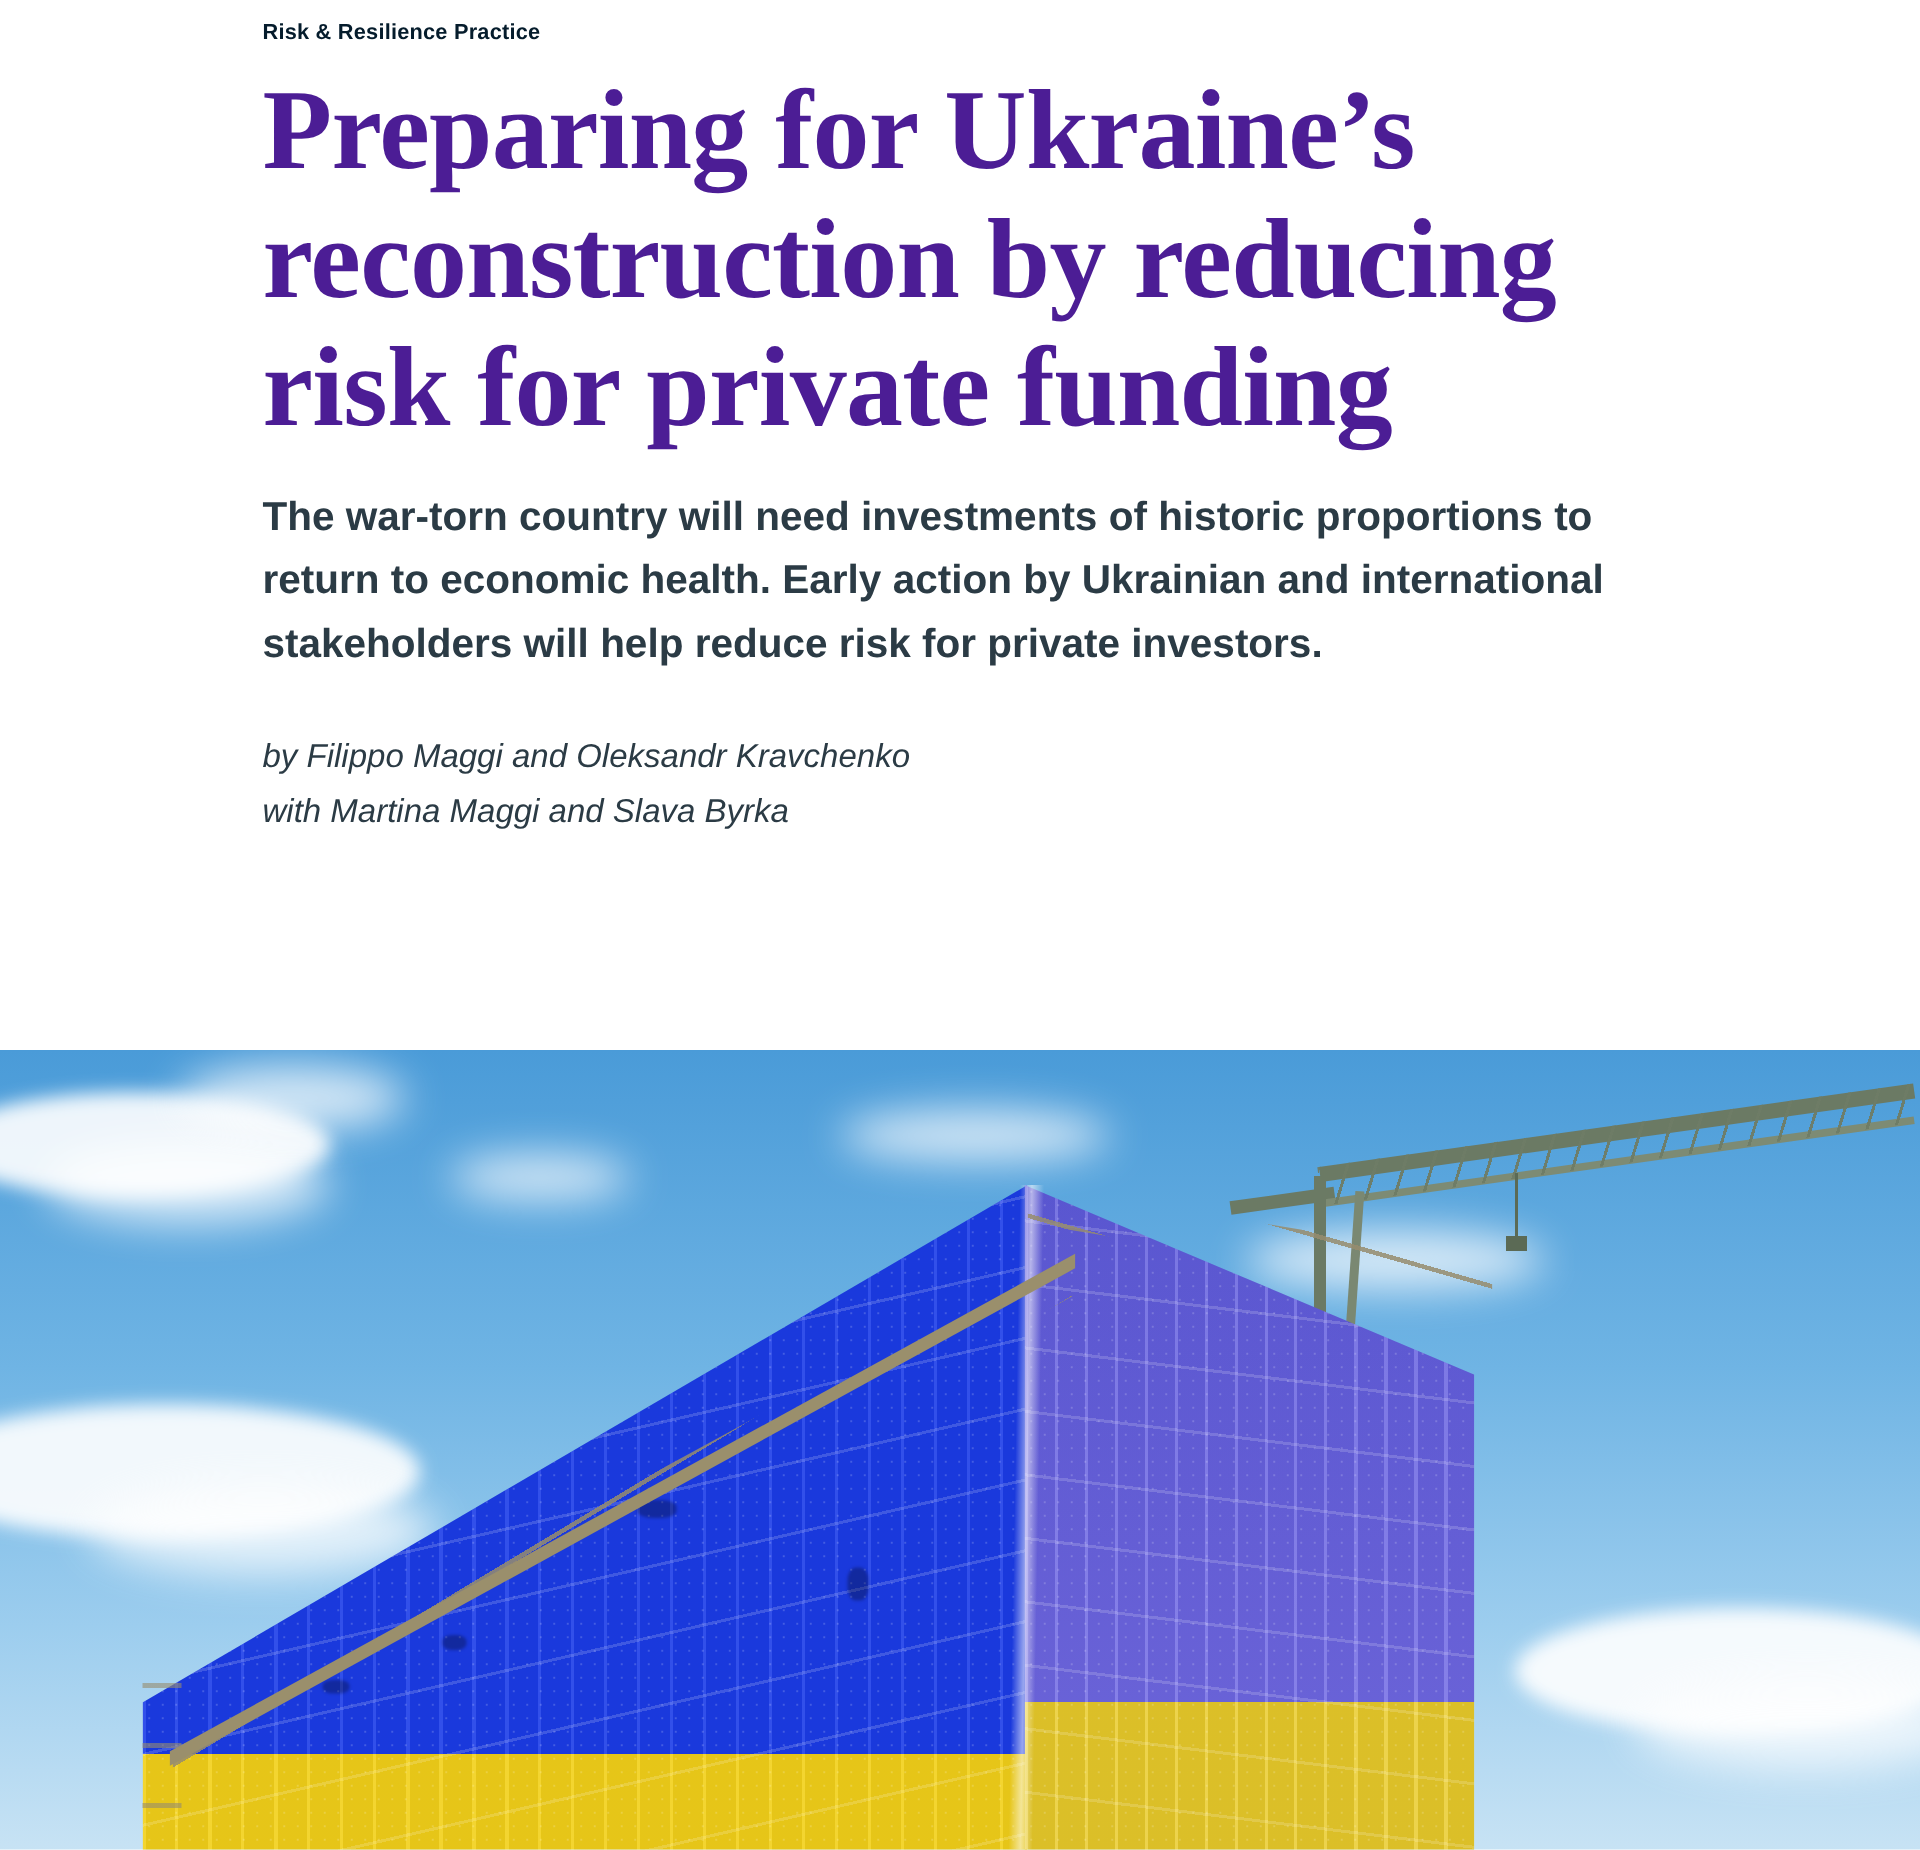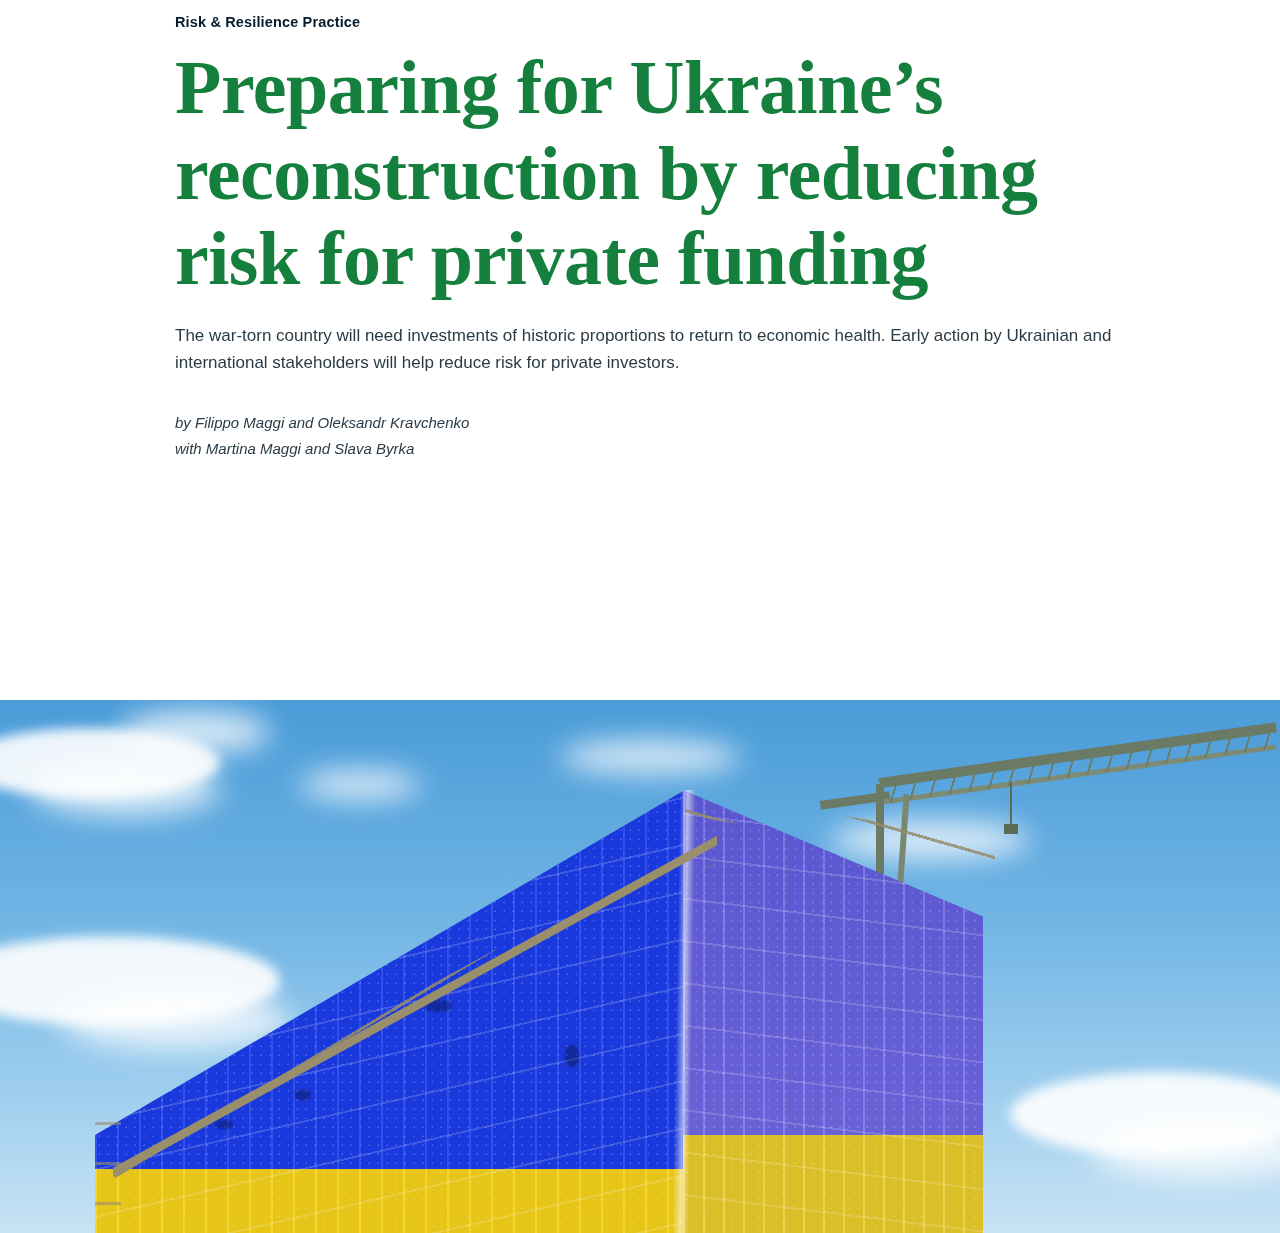"Preparing for Ukraine’s reconstruction" .headline { color: #15803d -> #4c1d95 }
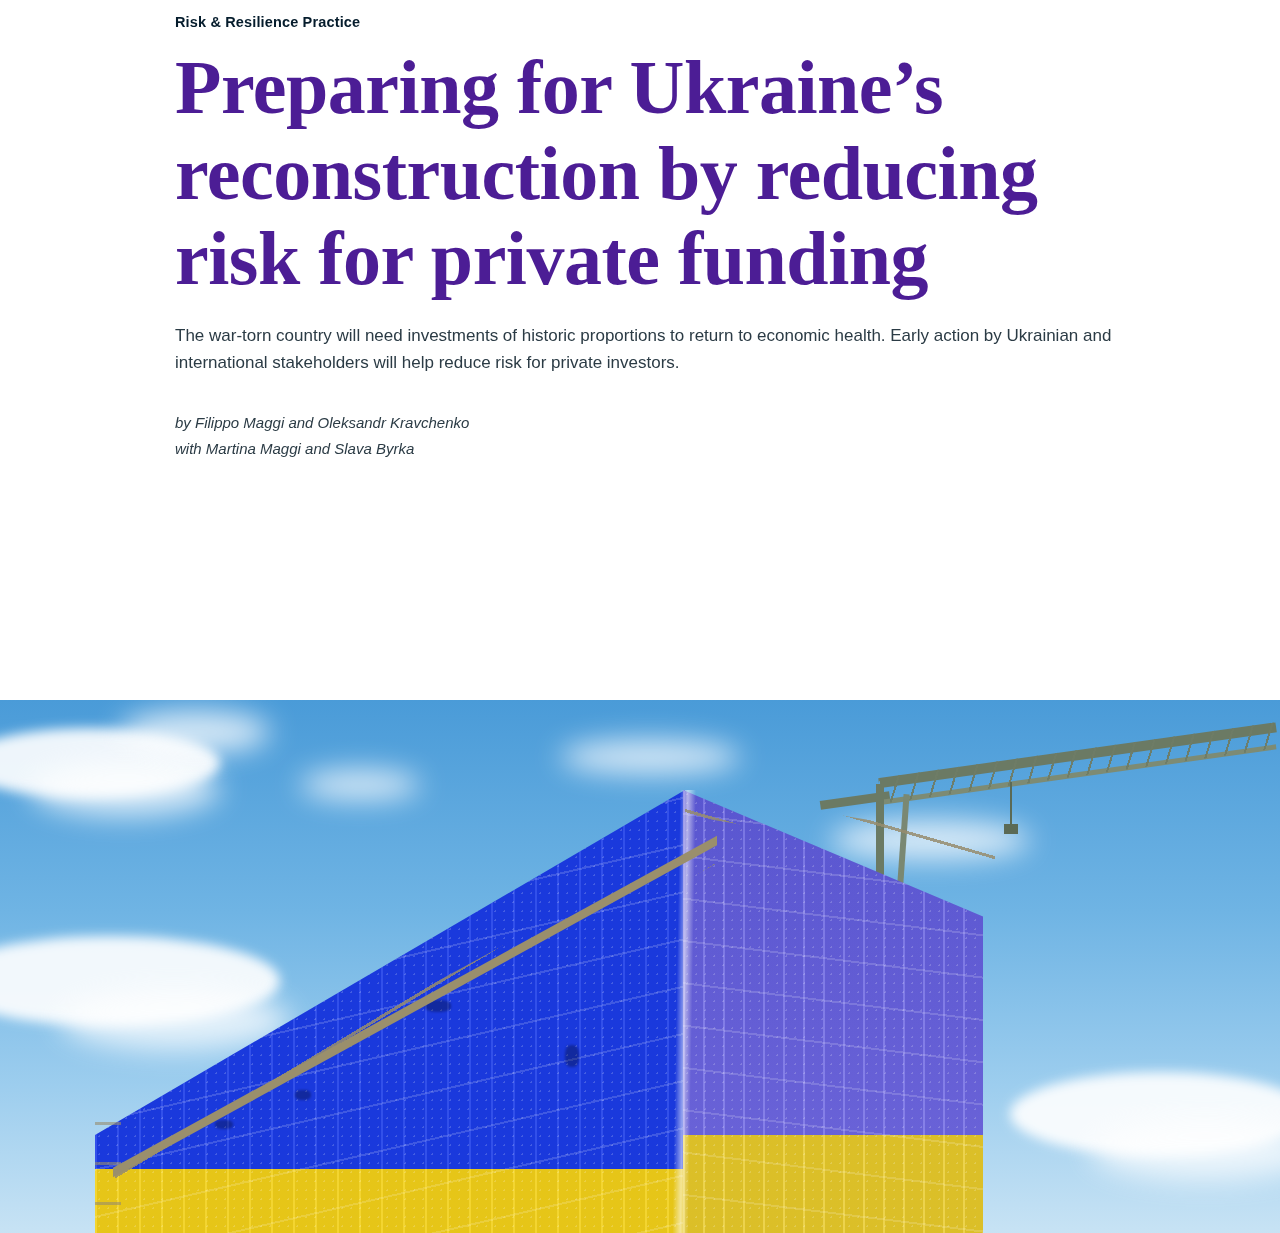"The war-torn country will need" .dek { font-size: 17px -> 27px; font-weight: 400 -> 700 }
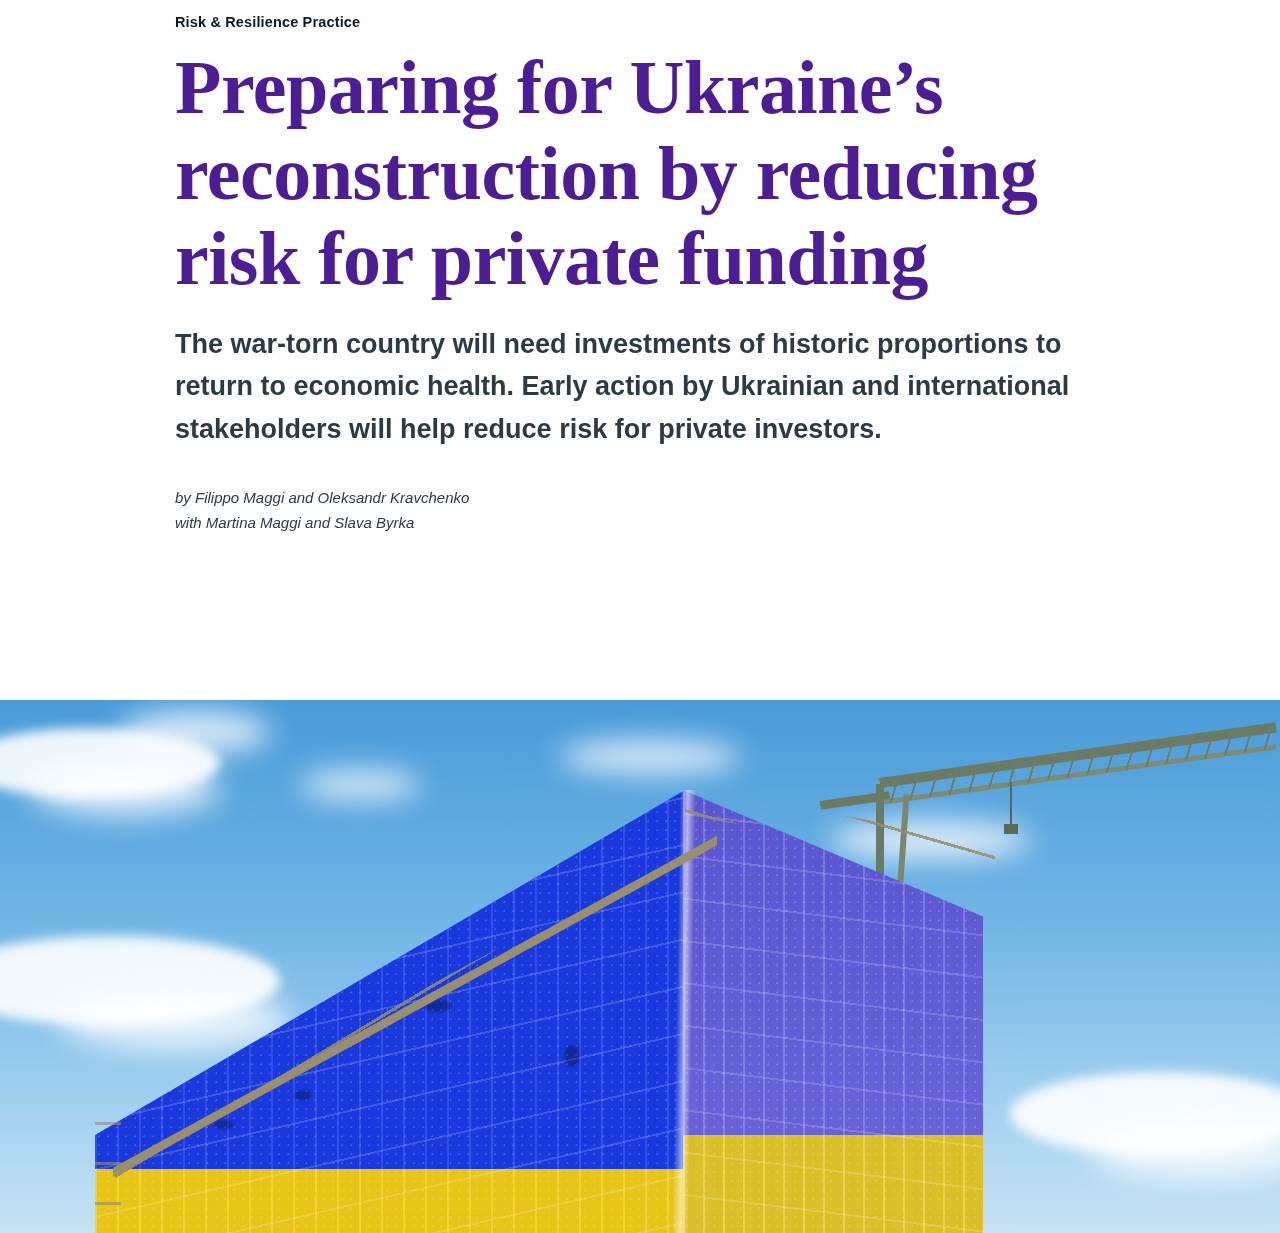"by Filippo Maggi and Oleksandr" .byline { font-size: 15px -> 22px }
